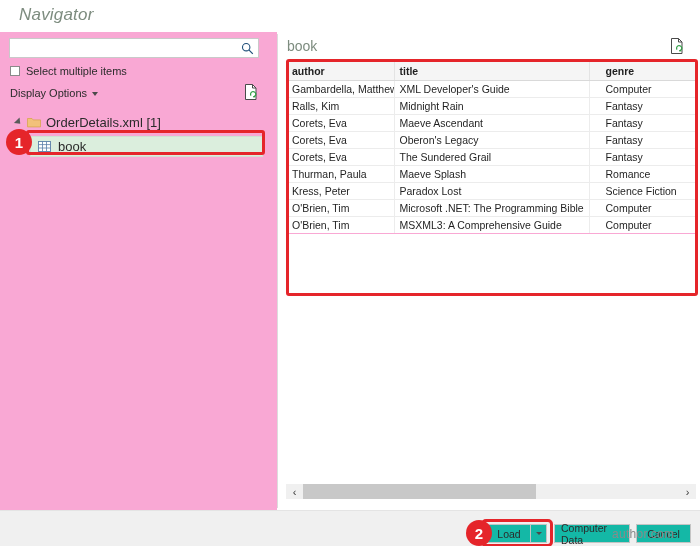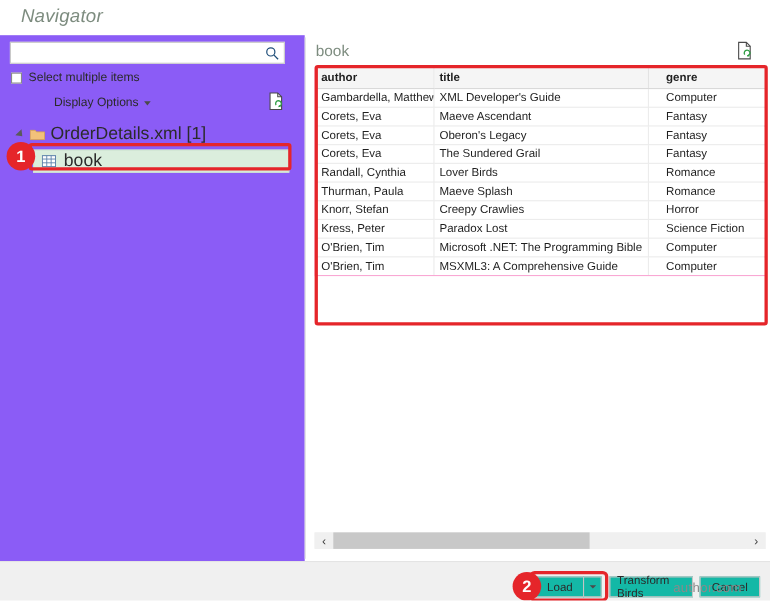"Select multiple items" .left-pane { background: #8b5cf6 -> #f9a8d4 }
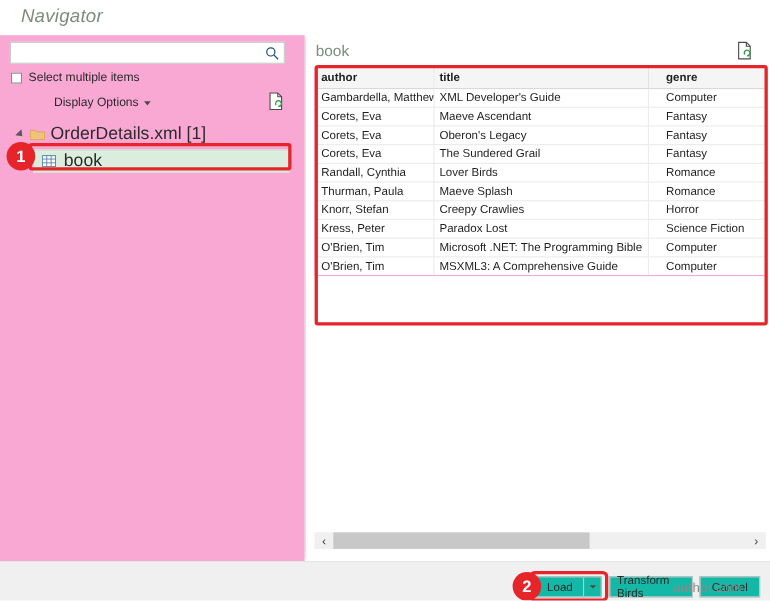"Display Options" .disp-row { margin-left: 39px -> none }
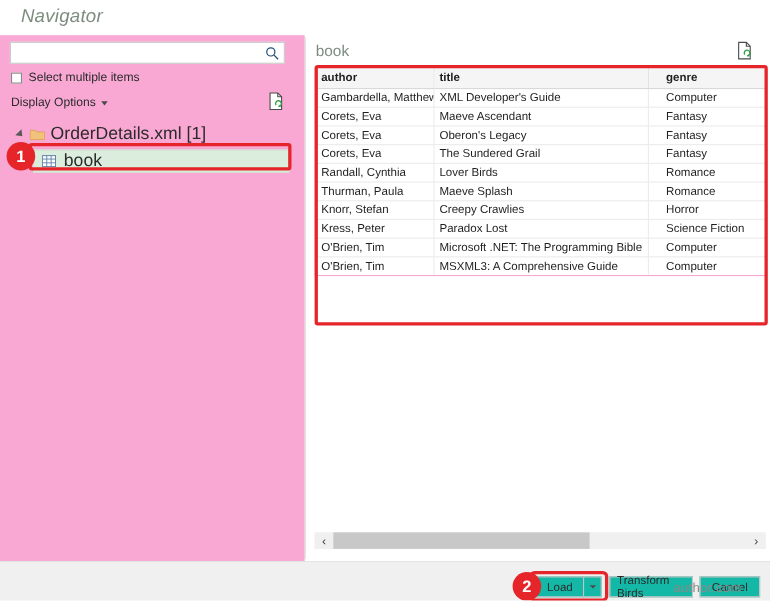"Ralls, Kim" tr { html: none -> <tr> <td>Ralls, Kim</td> <td>Midnight Rain</td> <td>Fantasy</td> </tr> }
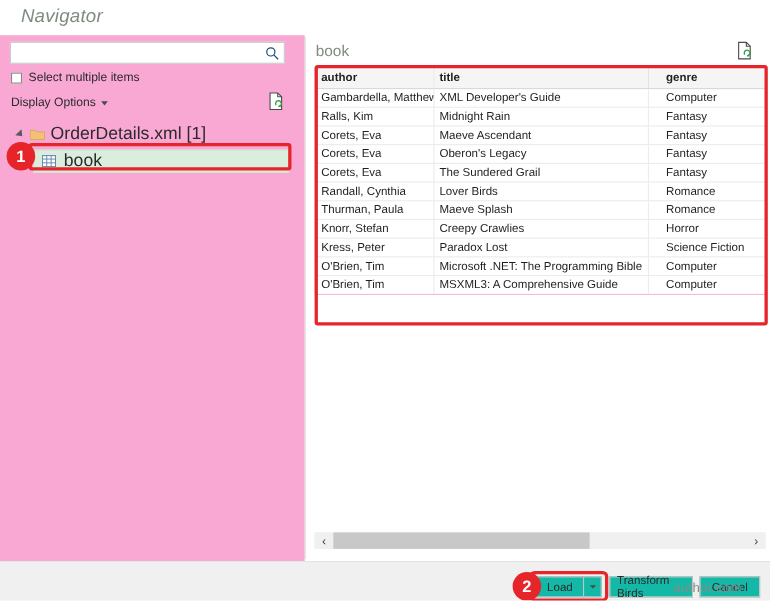"OrderDetails.xml [1]" .tree-label { font-size: 16px -> 13px }
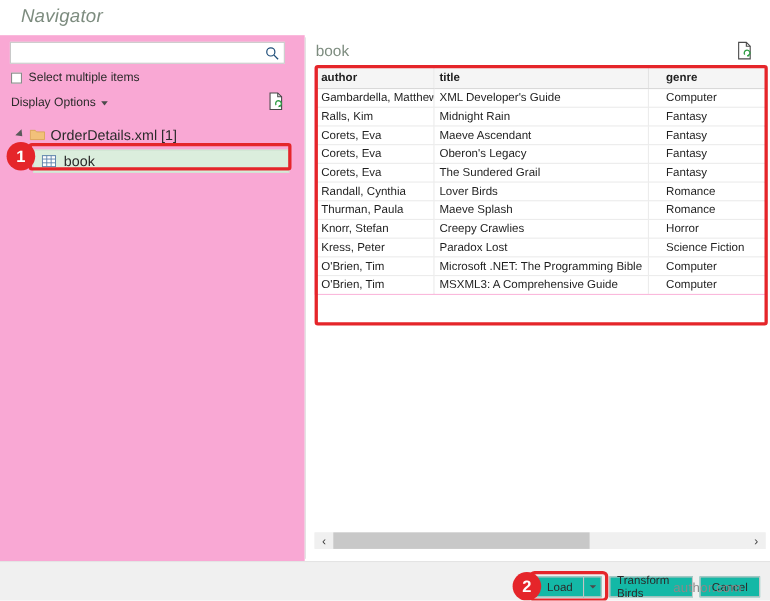"Randall, Cynthia" tr { html: <tr> <td>Randall, Cynthia</td> <td>Lover Birds</td> <td>Romance</td> </tr> -> none }
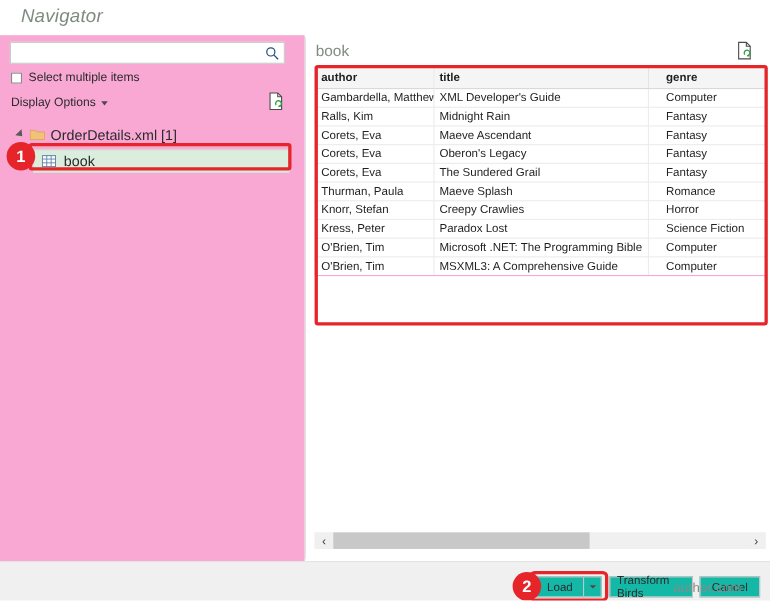"Knorr, Stefan" tr { html: <tr> <td>Knorr, Stefan</td> <td>Creepy Crawlies</td> <td>Horror</td> </tr> -> none }
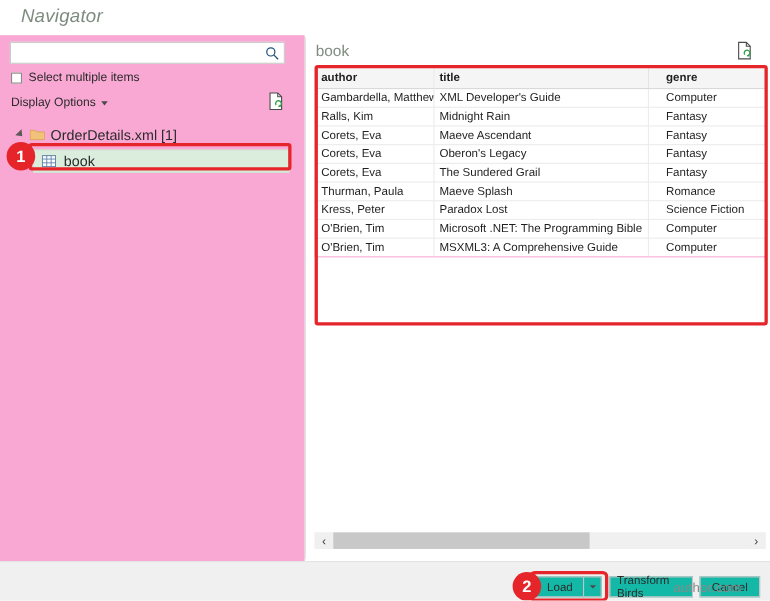"Transform Birds" div.btn { text: Transform Birds -> Computer Data }
